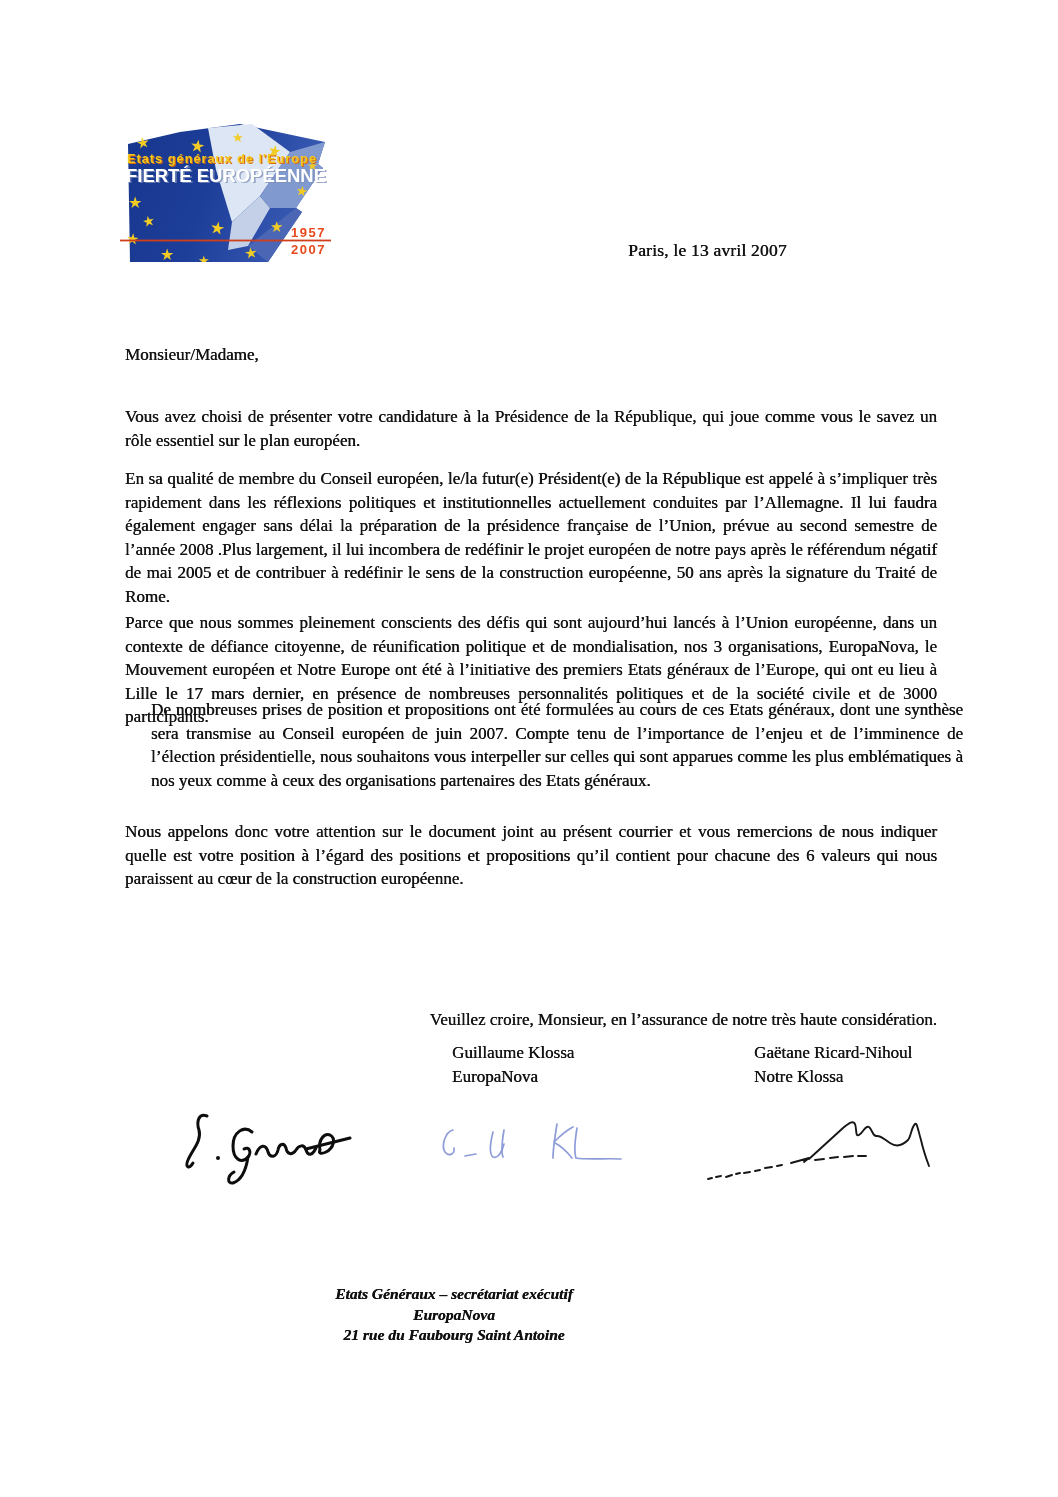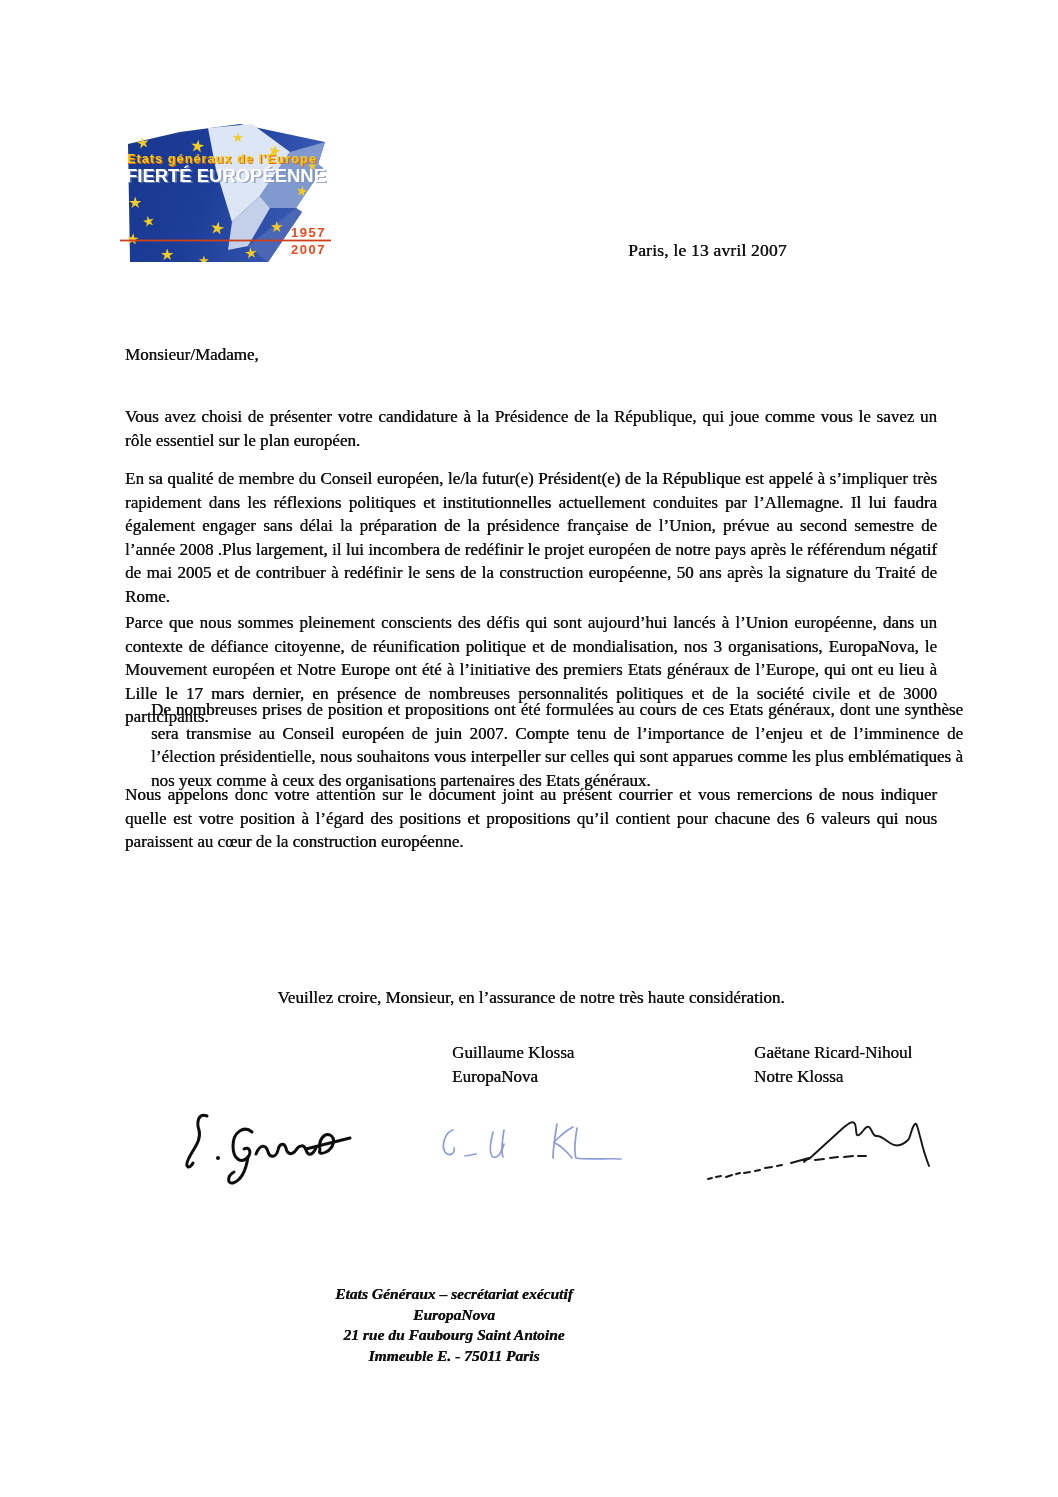"Nous appelons donc votre attention" .p5 { top: 776px -> 813px }
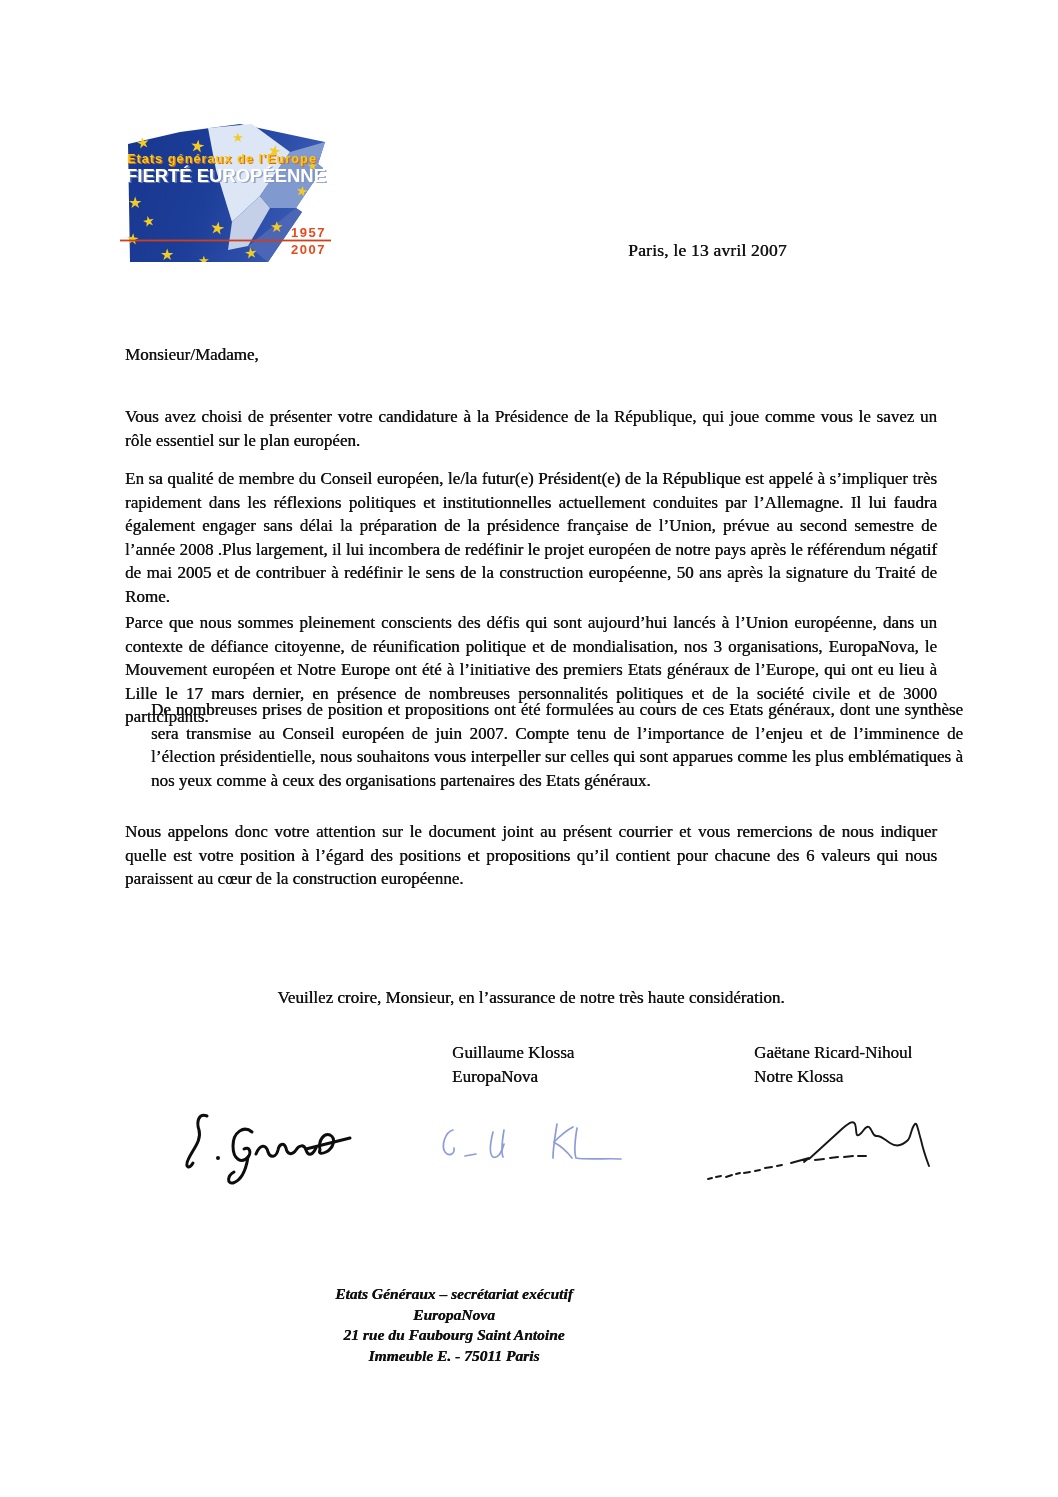"Veuillez croire, Monsieur, en" .p7 { text-align: center -> right; top: 969px -> 991px }
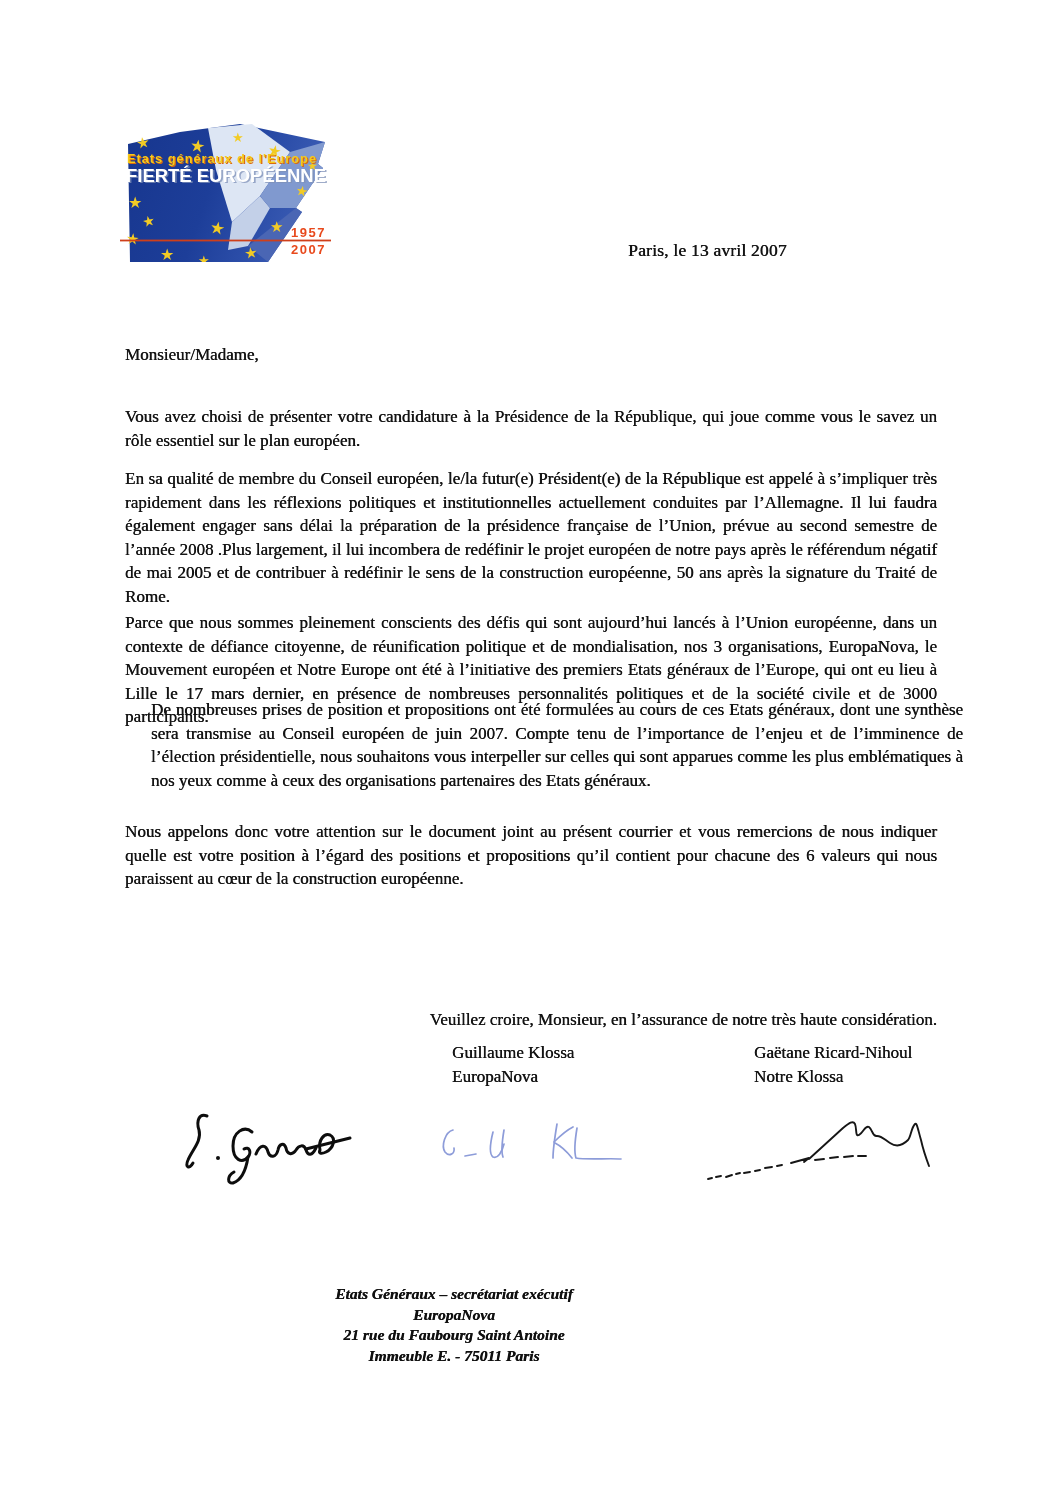"Immeuble E. - 75011 Paris" div { html: <div>Immeuble E. - 75011 Paris</div> -> none }
